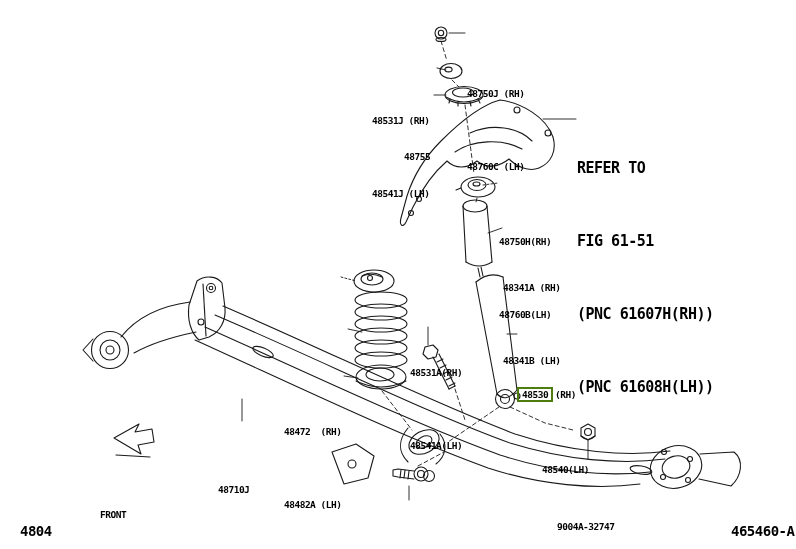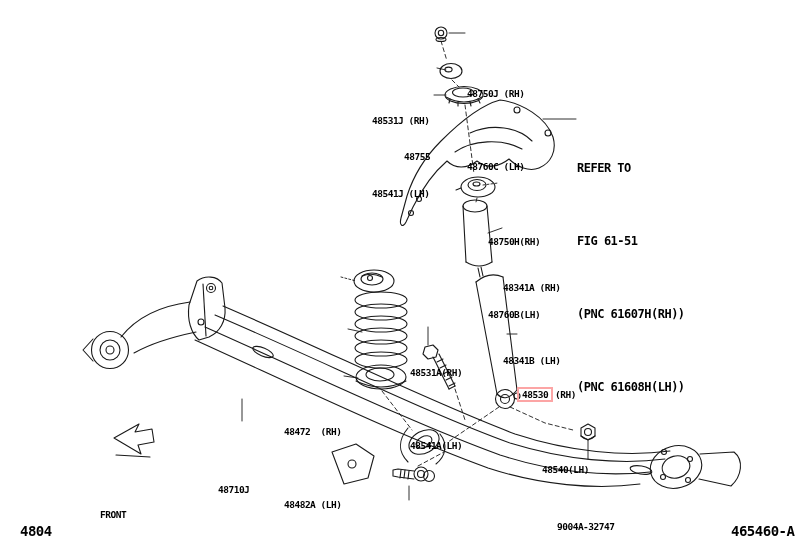"REFER TO" .note-label { font-size: 12px -> 15px }
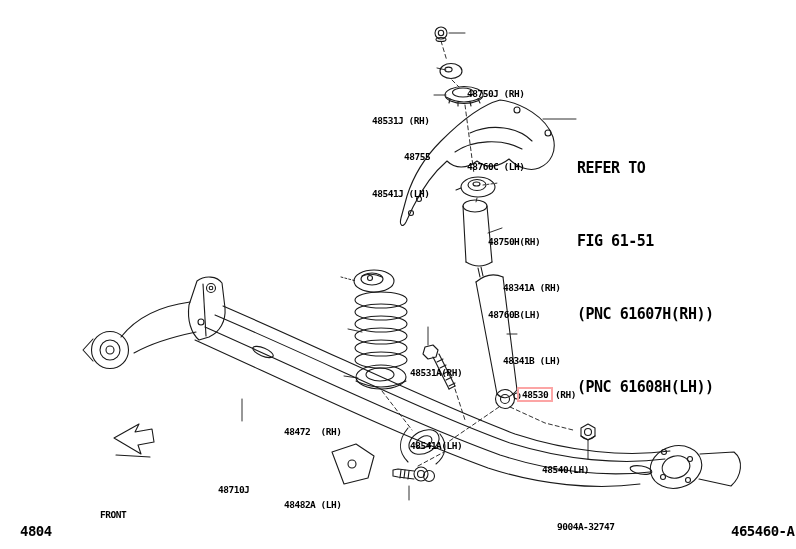"48750H(RH)" div.plabel { left: 488px -> 499px }
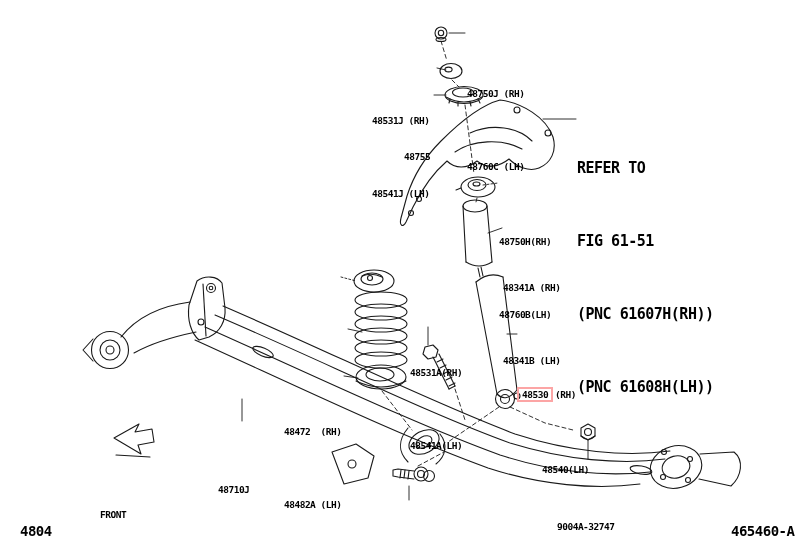"48530" .hl-box { border: 2px solid #fca5a5 -> 2px solid #4d7c0f }
